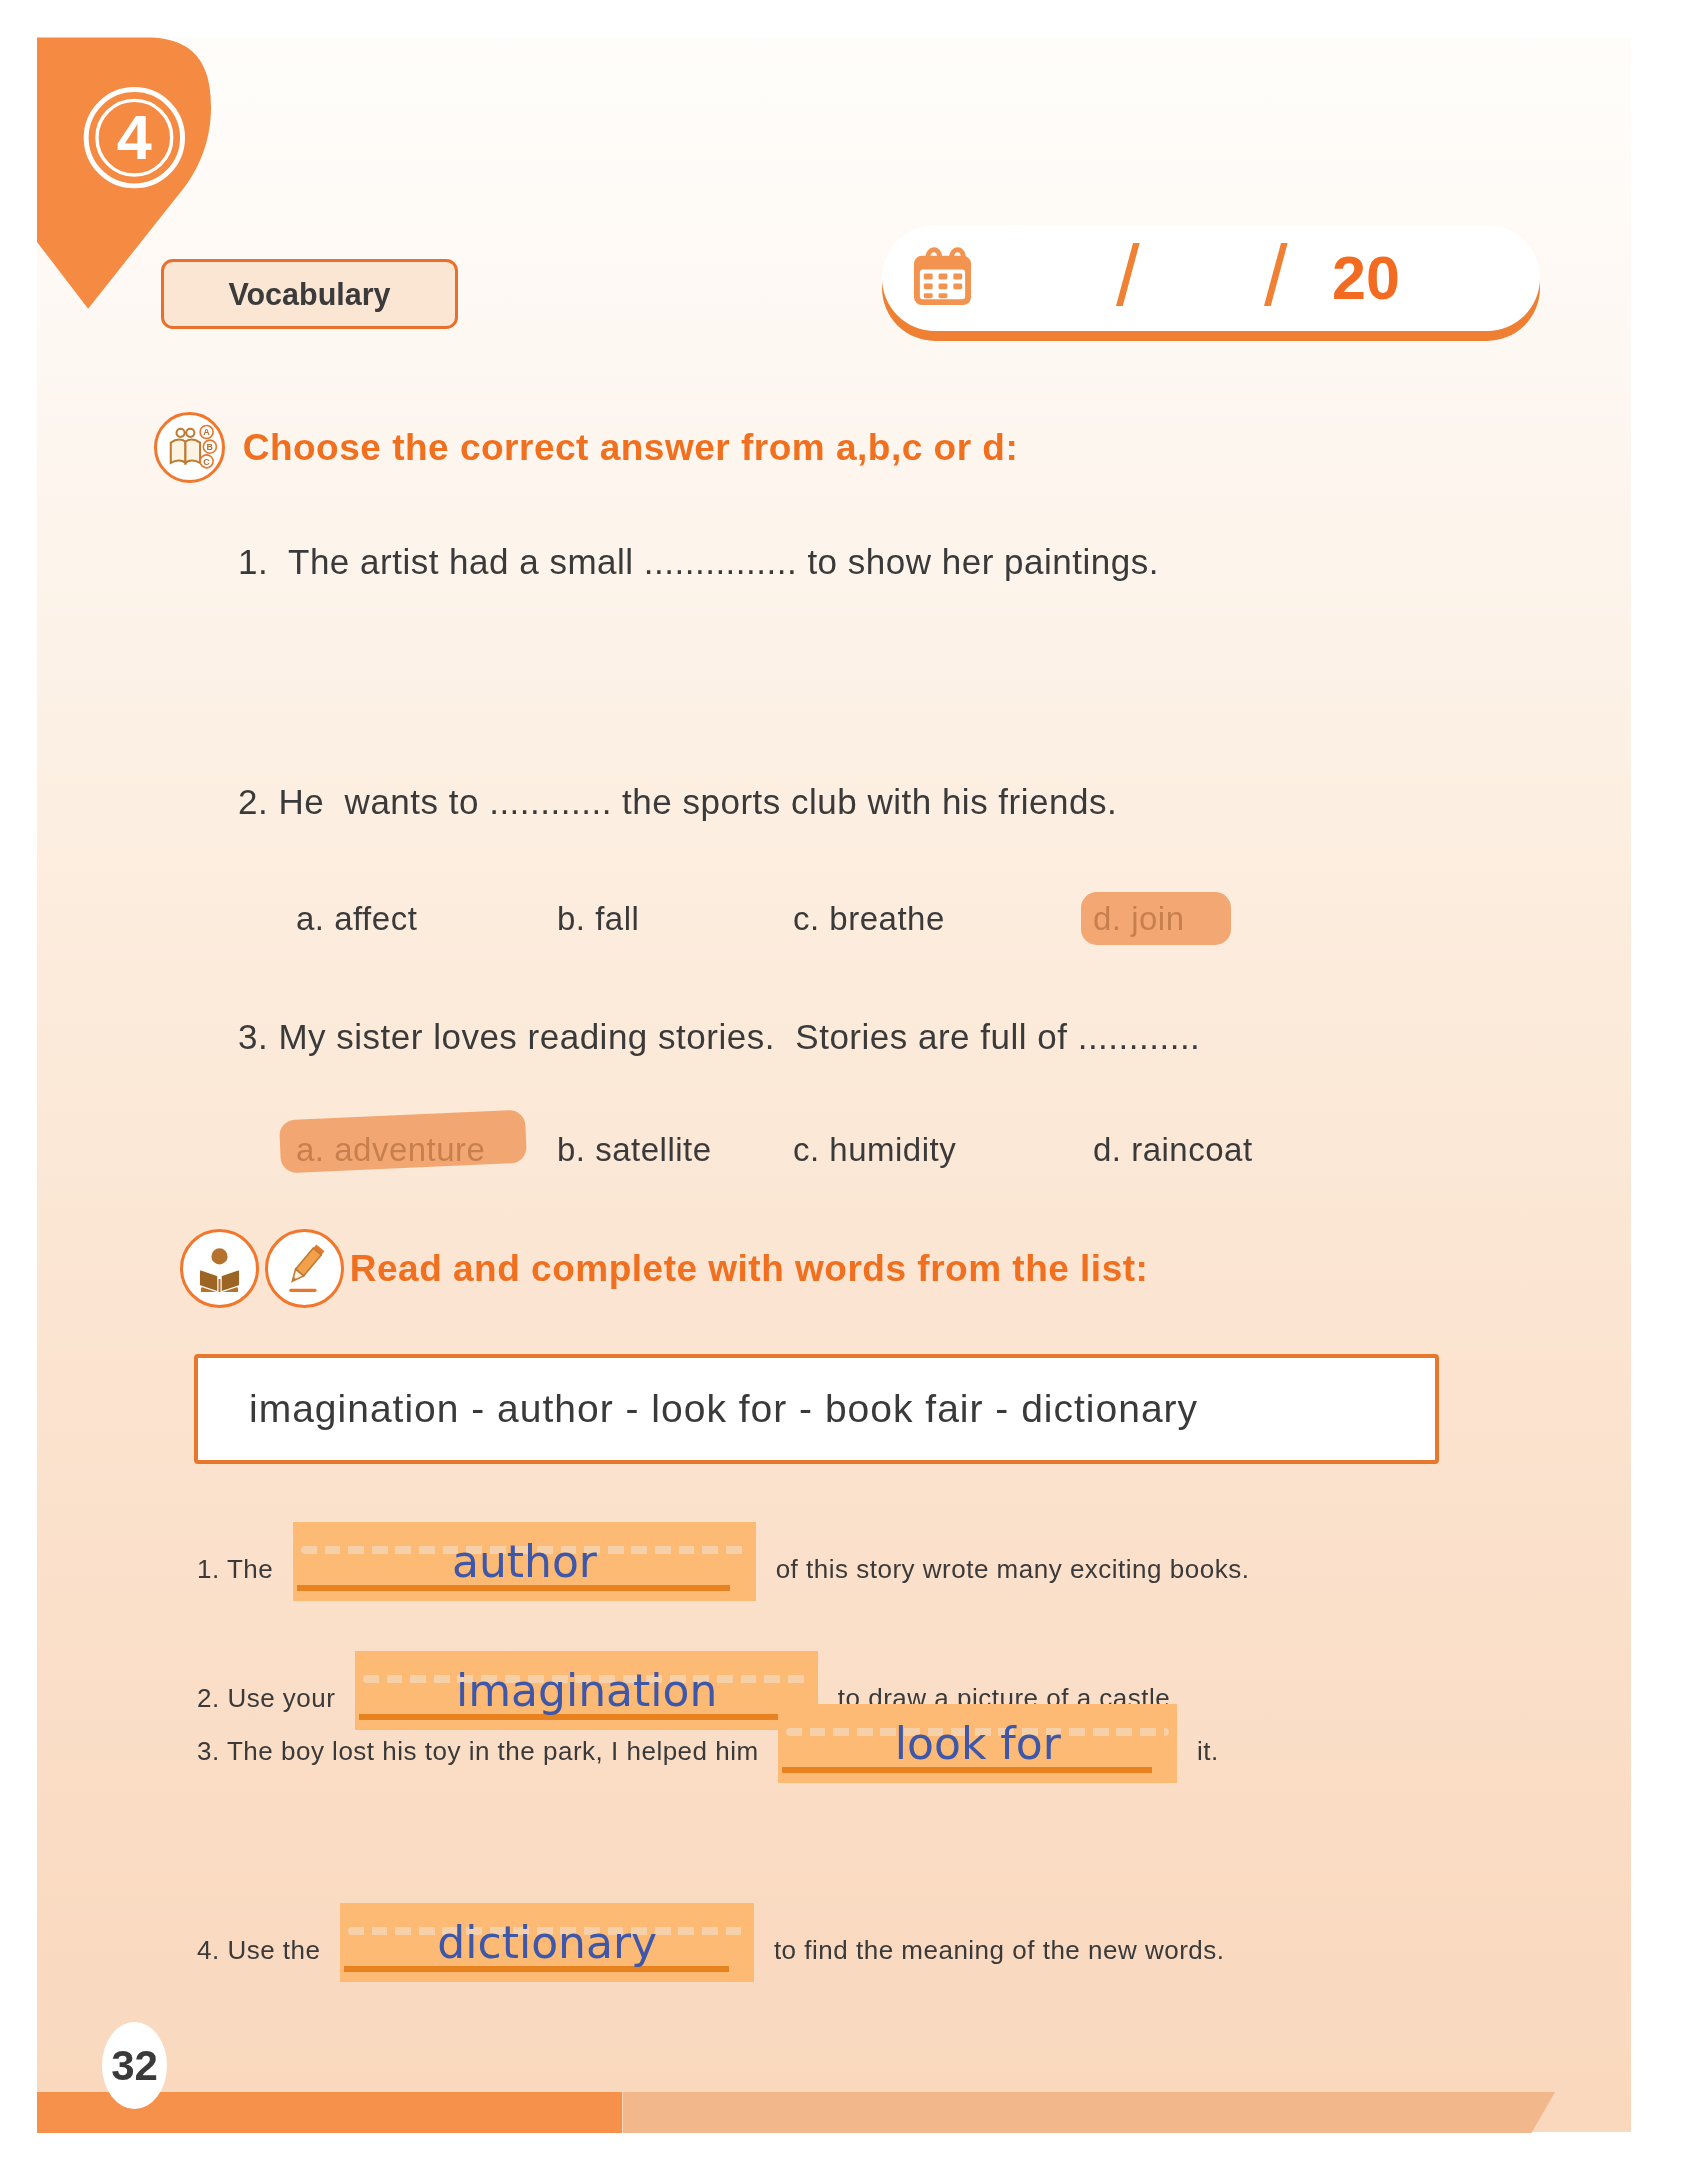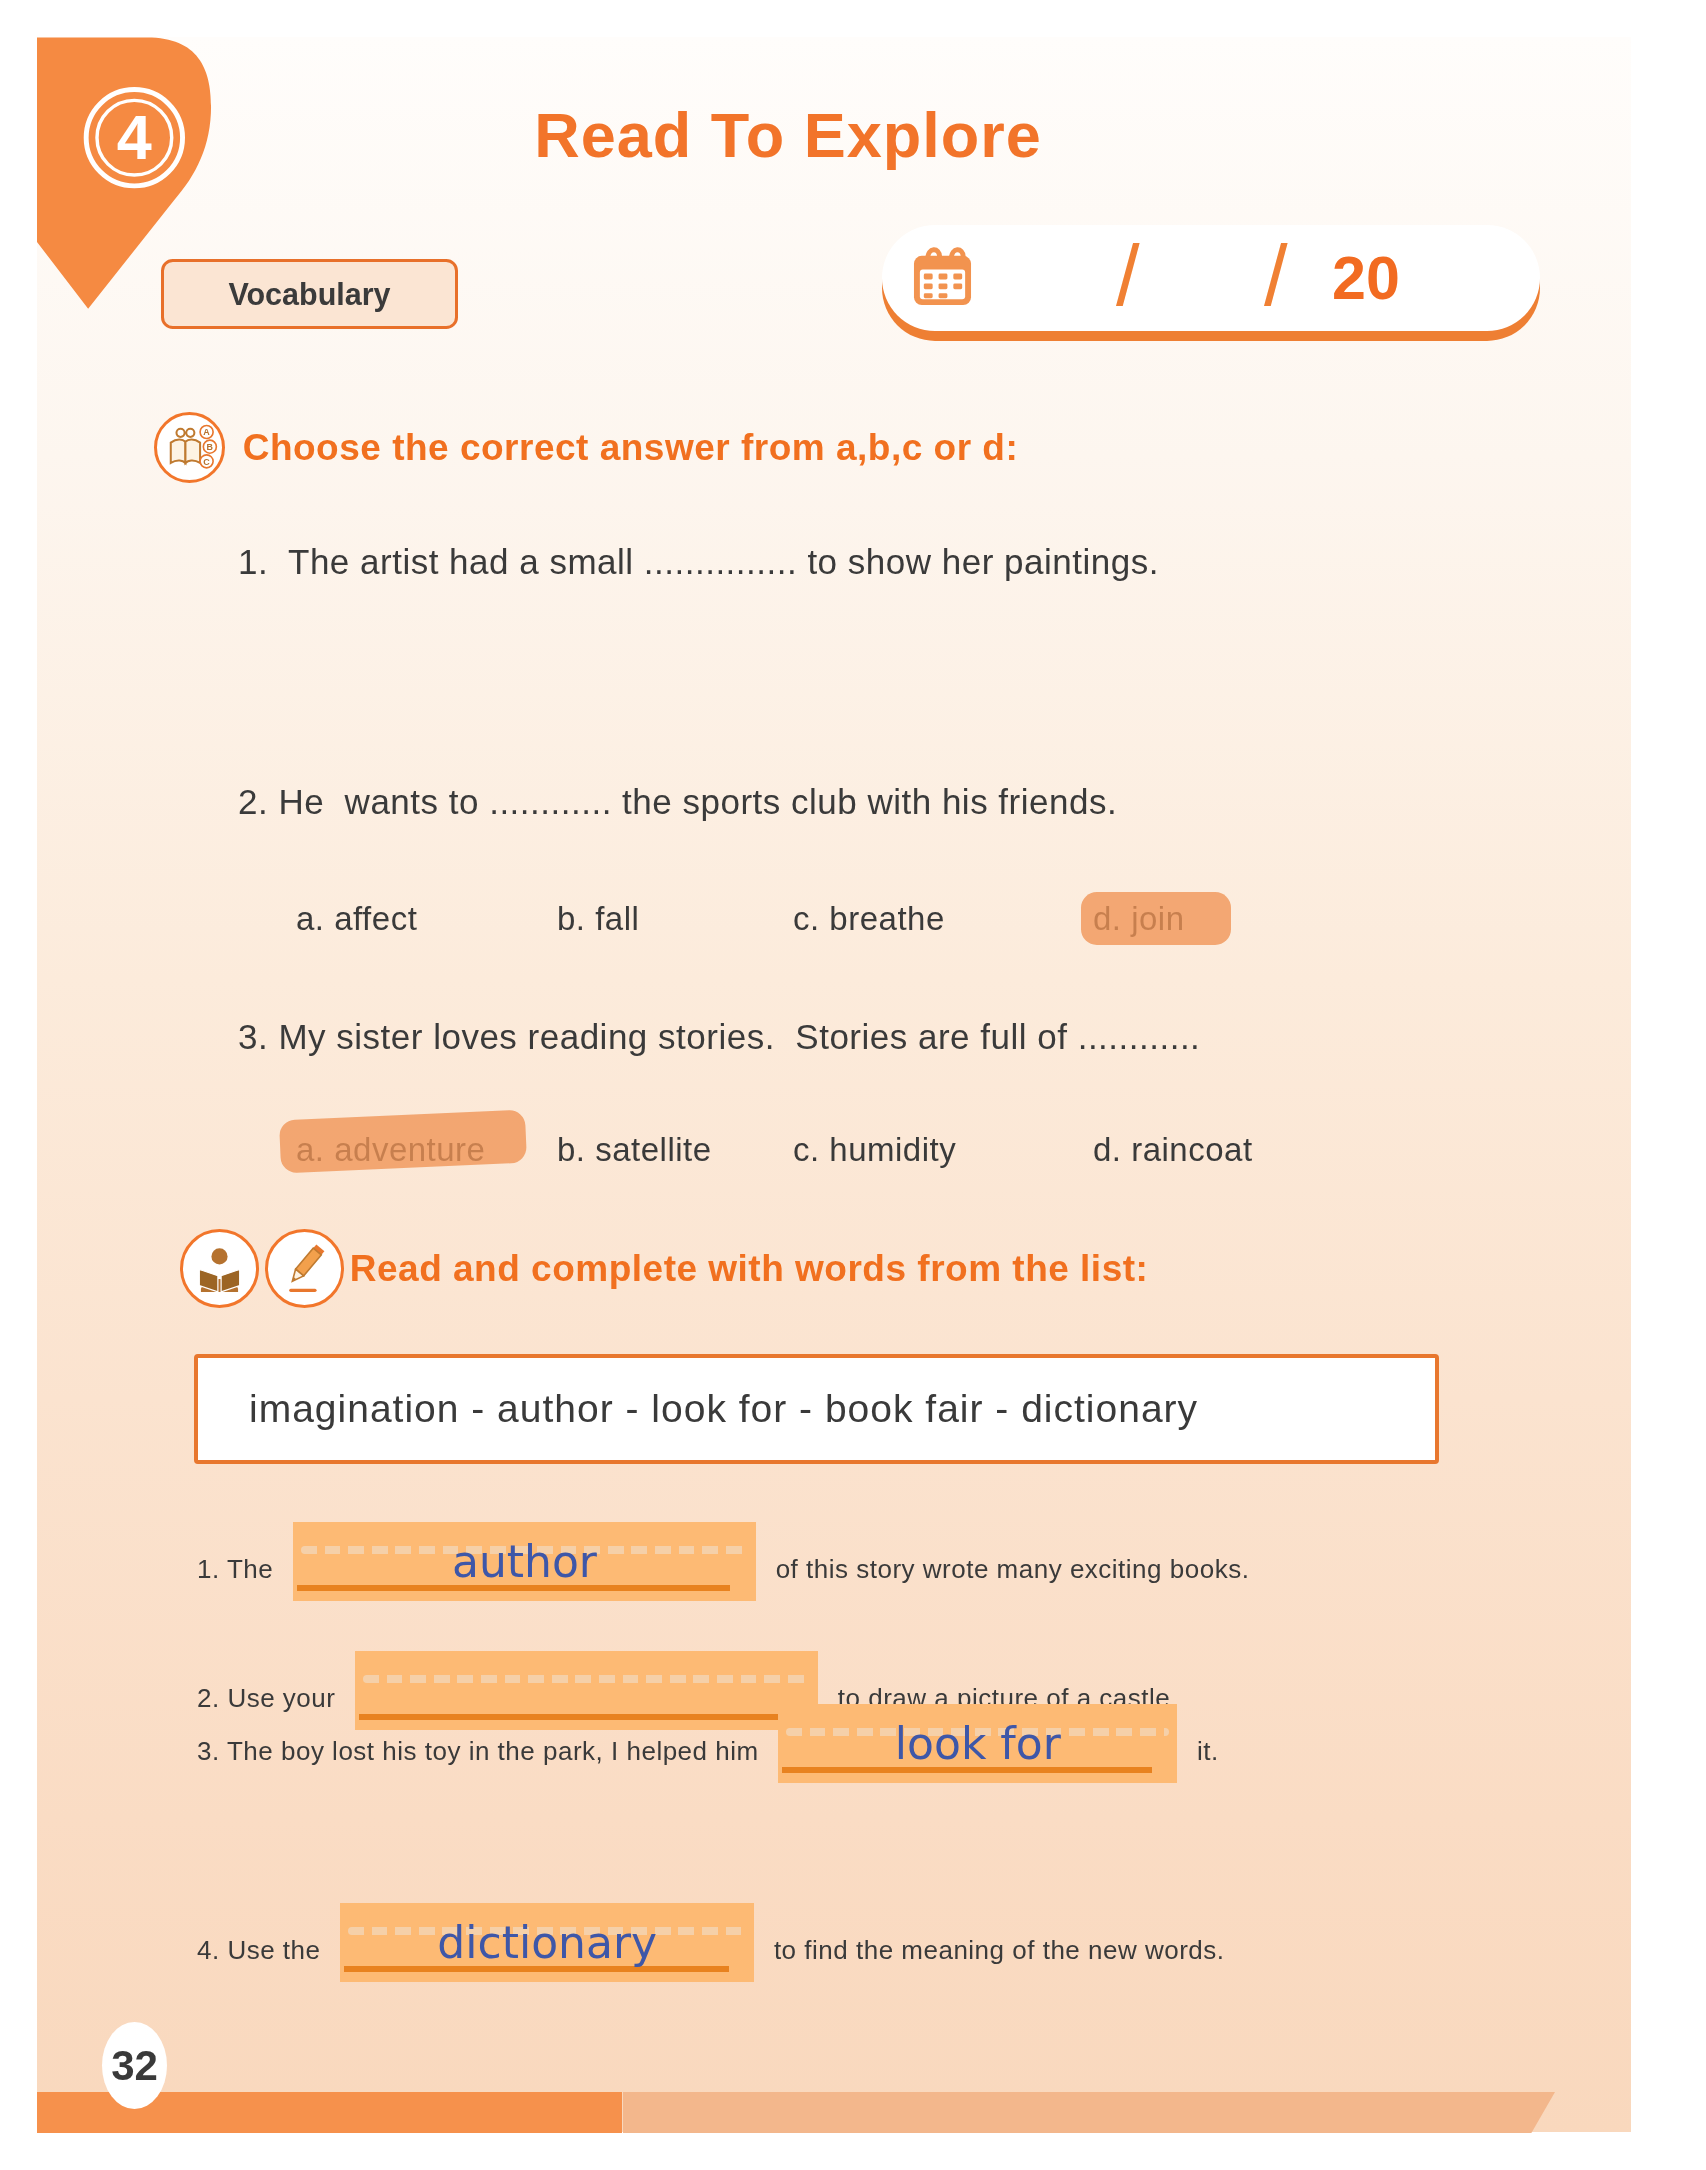"Read To Explore" div.title { html: <div>Read To Explore</div> -> none }
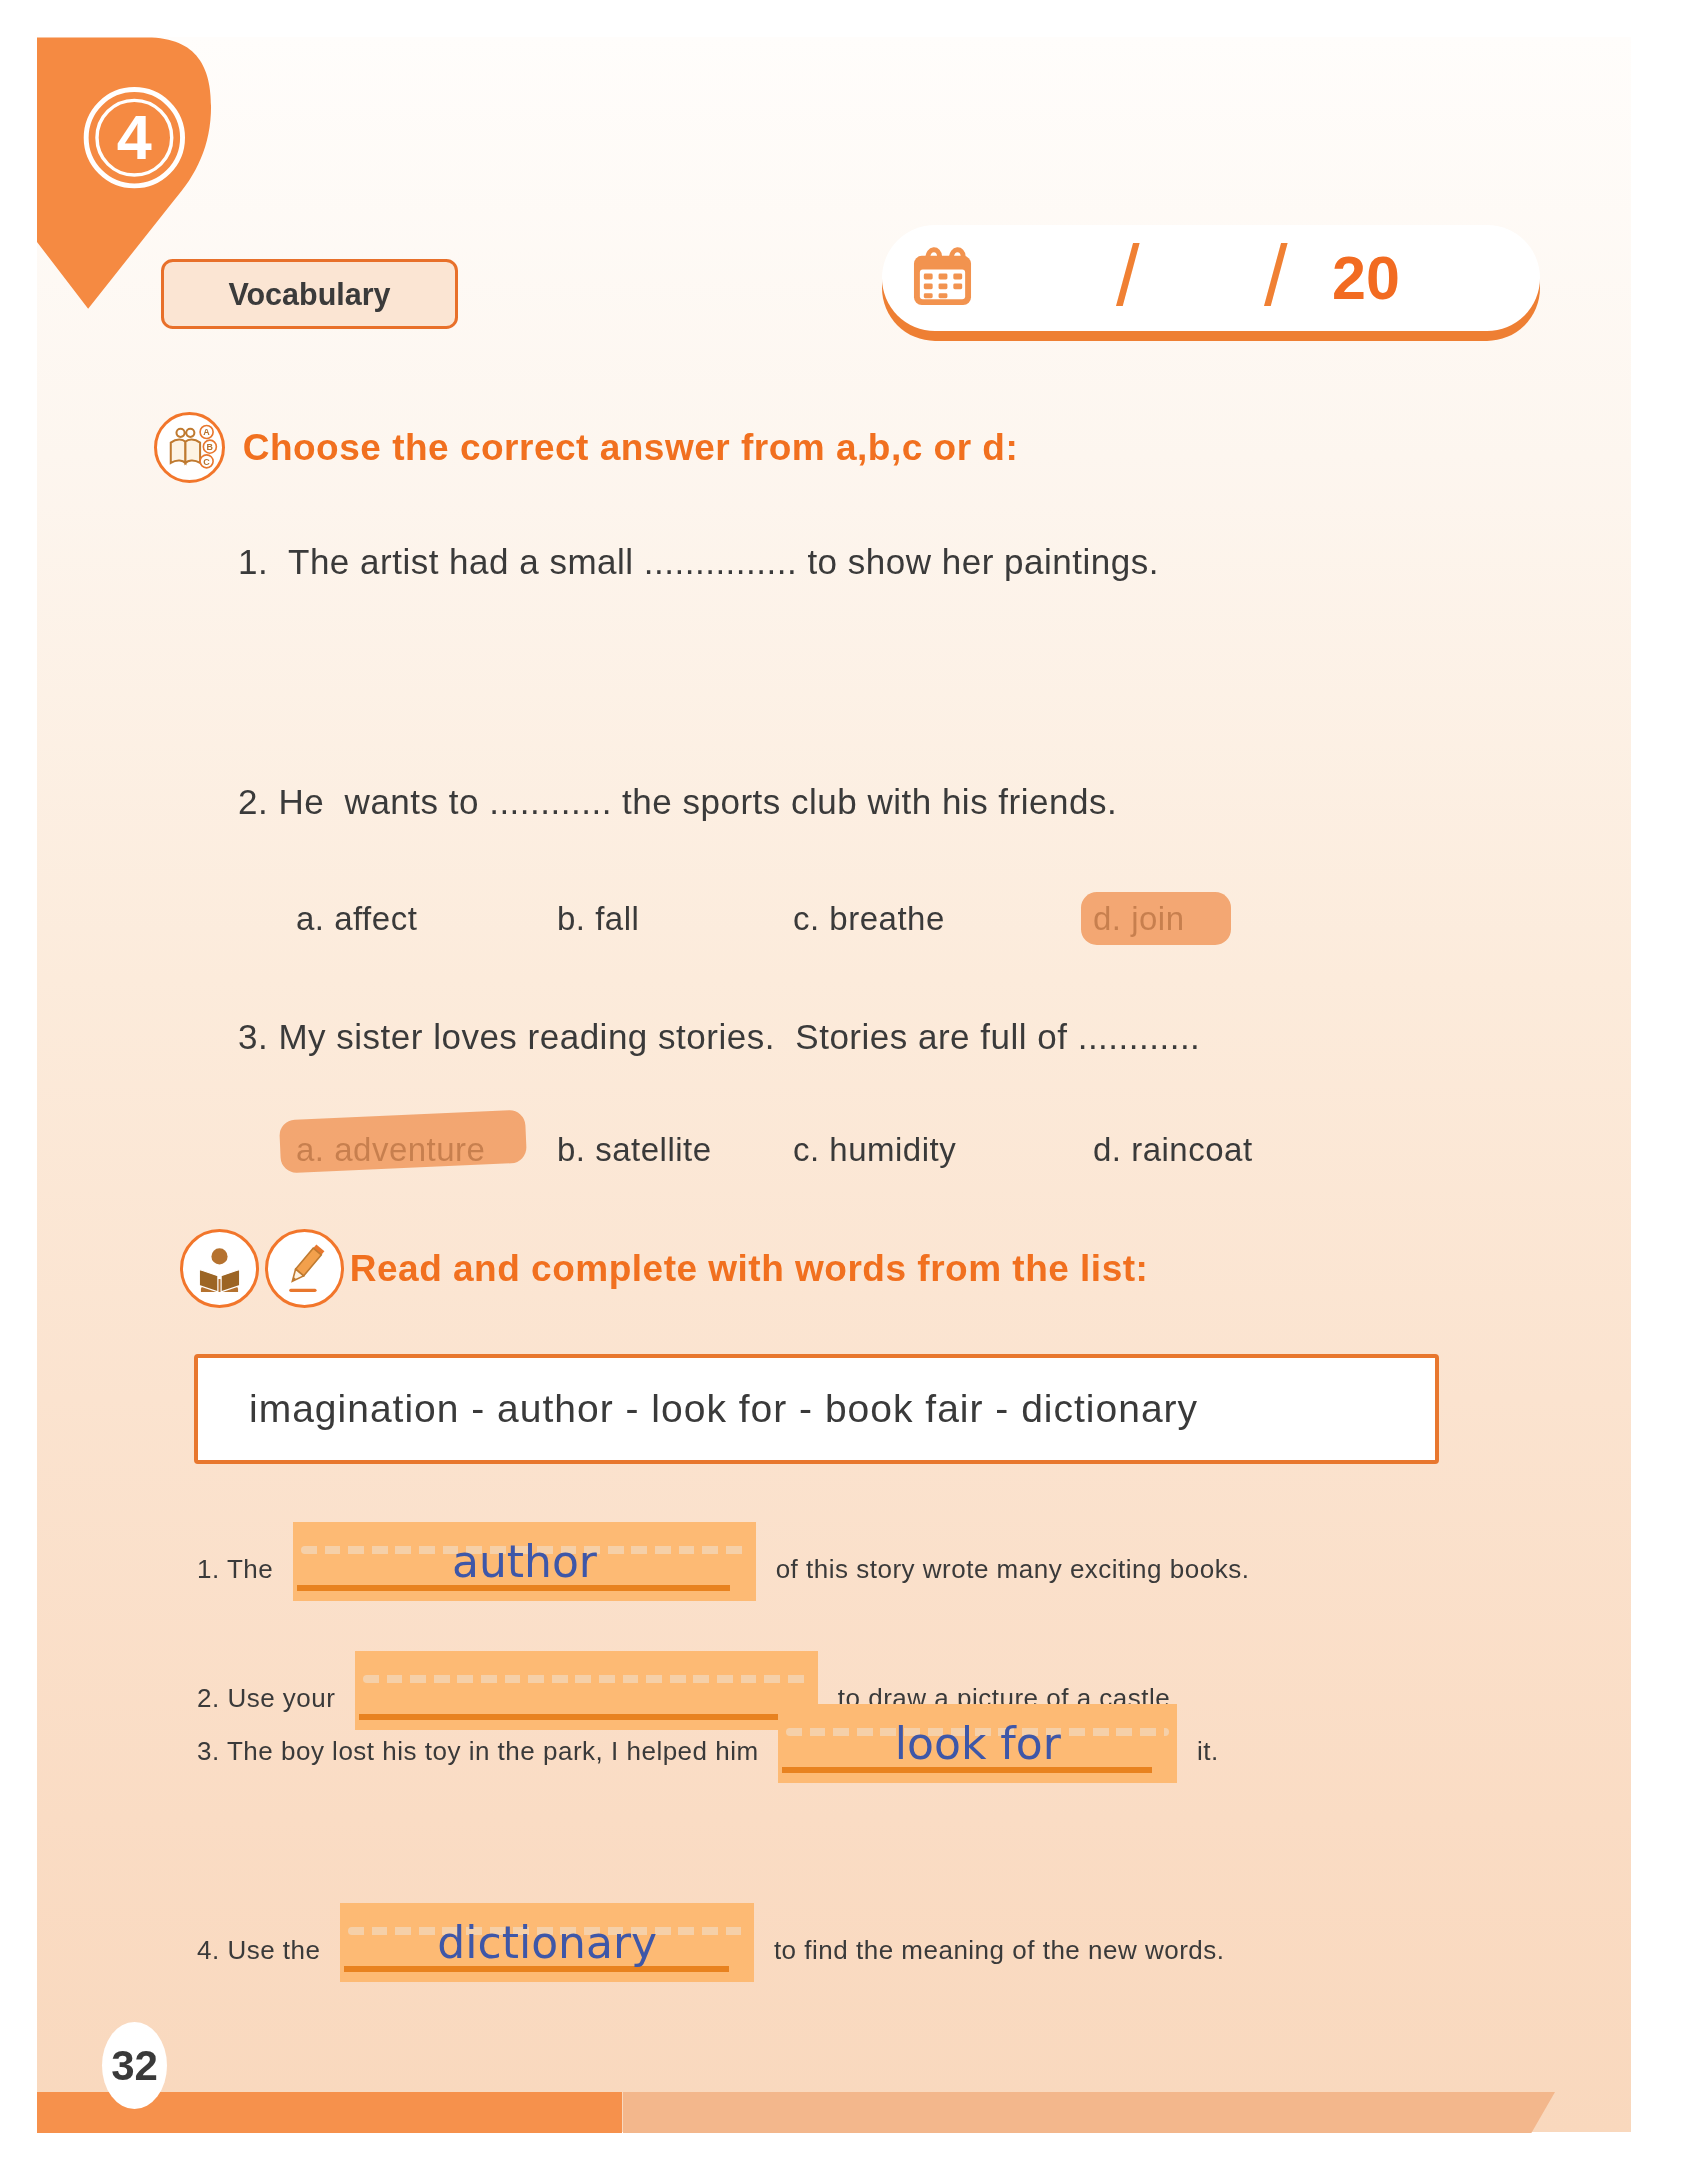"imagination" span.ans { html: none -> <span>imagination</span> }
